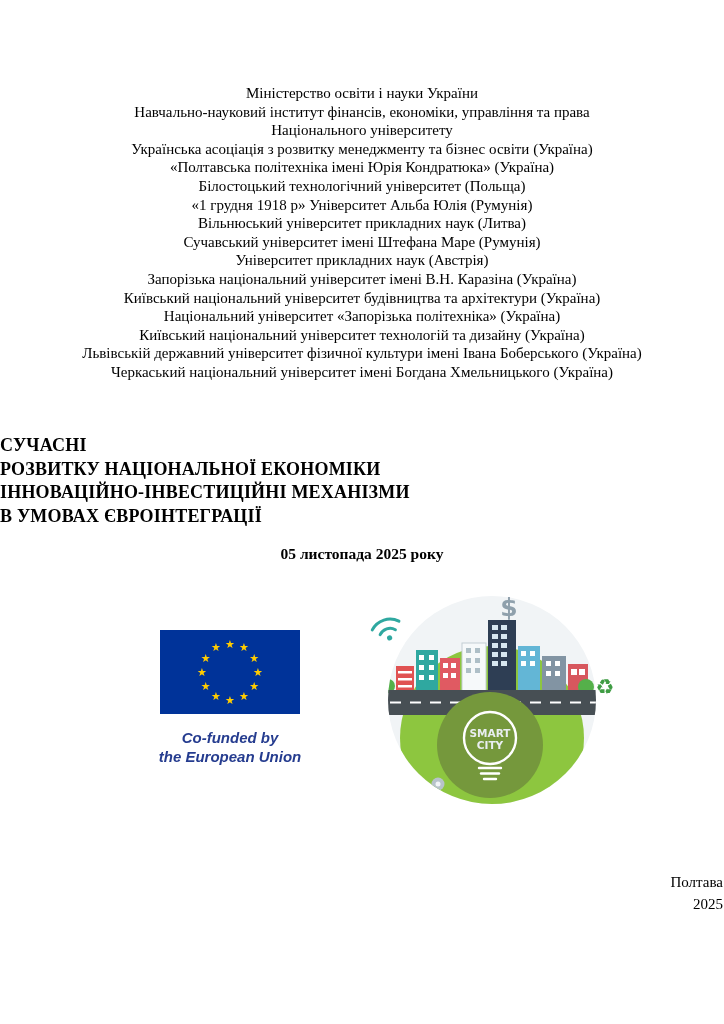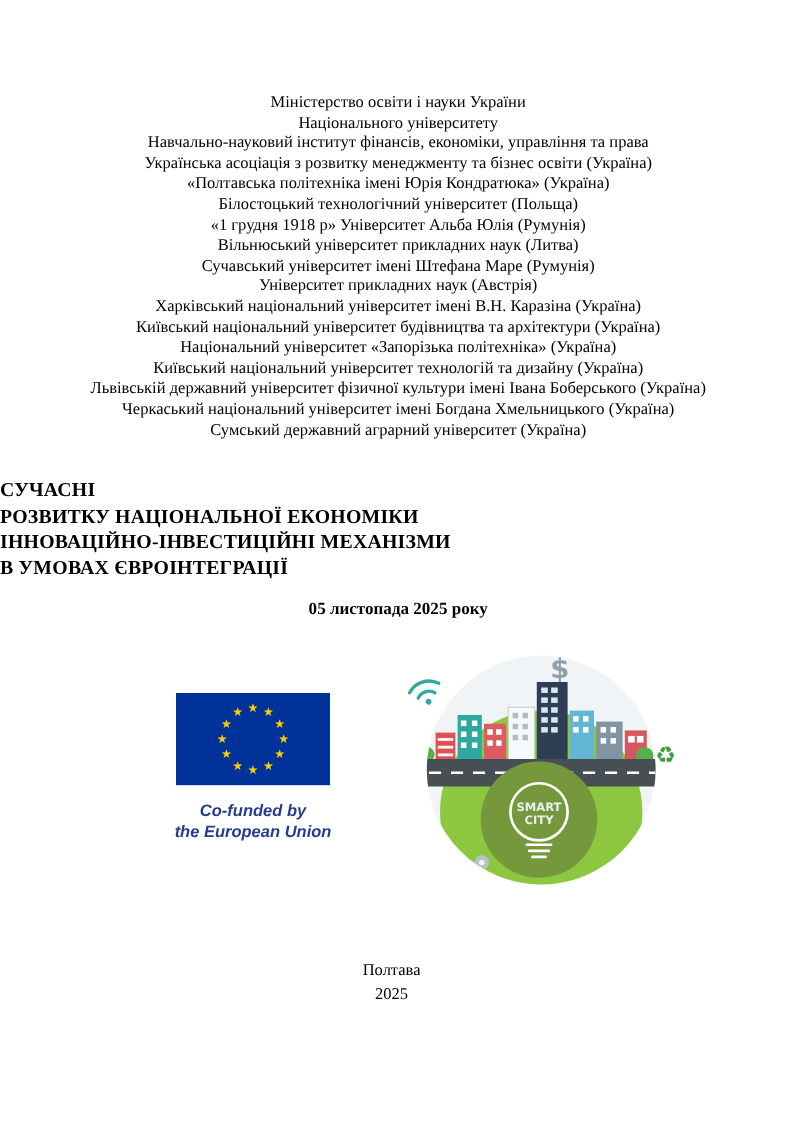"Національного університету" div.hline { order: before "Навчально-науковий інститут фінансів," -> after "Навчально-науковий інститут фінансів," }
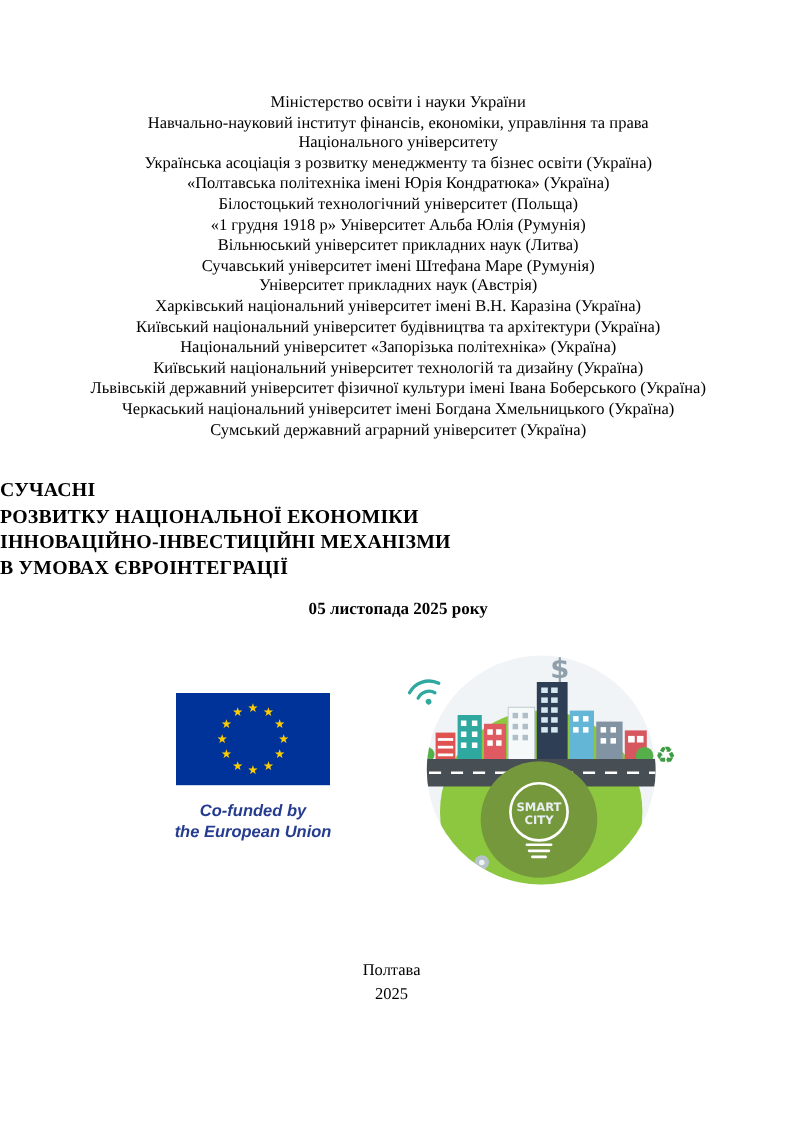"Харківський національний університет" div.hline { text: Харківський -> Запорізька }
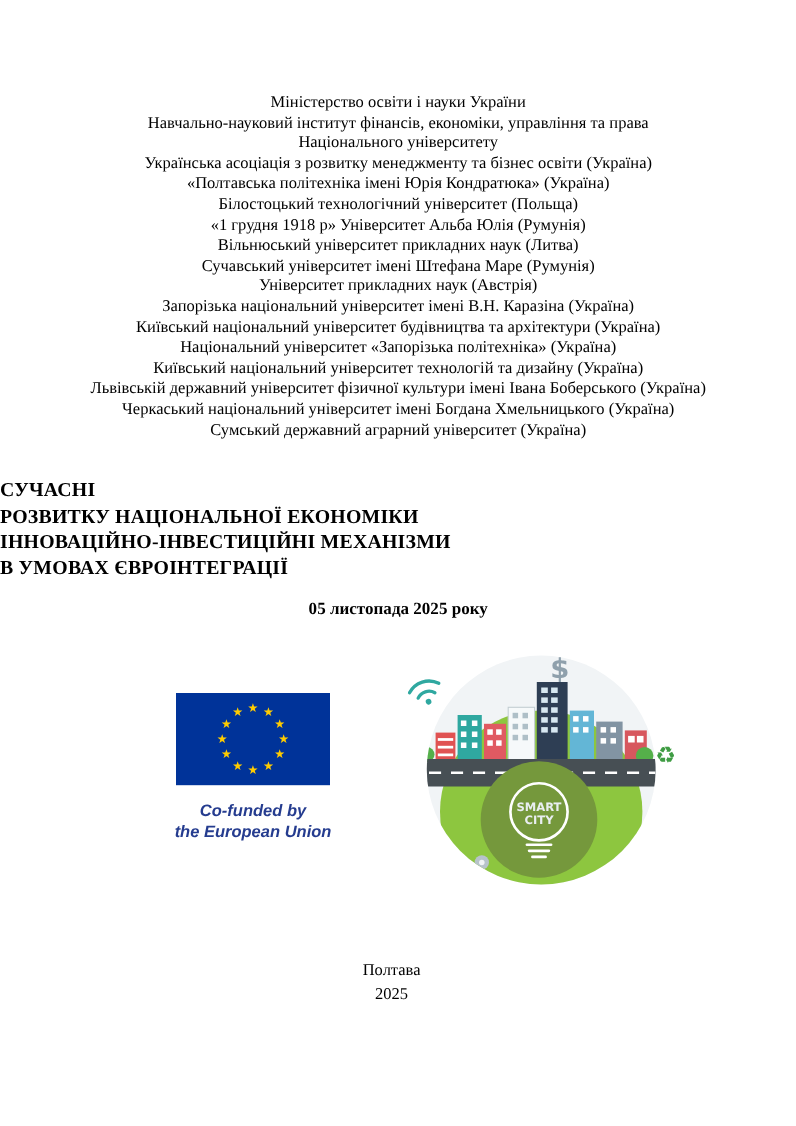"Сумський державний аграрний університет" div.hline { html: <div>Сумський державний аграрний університет (Україна)</div> -> none }
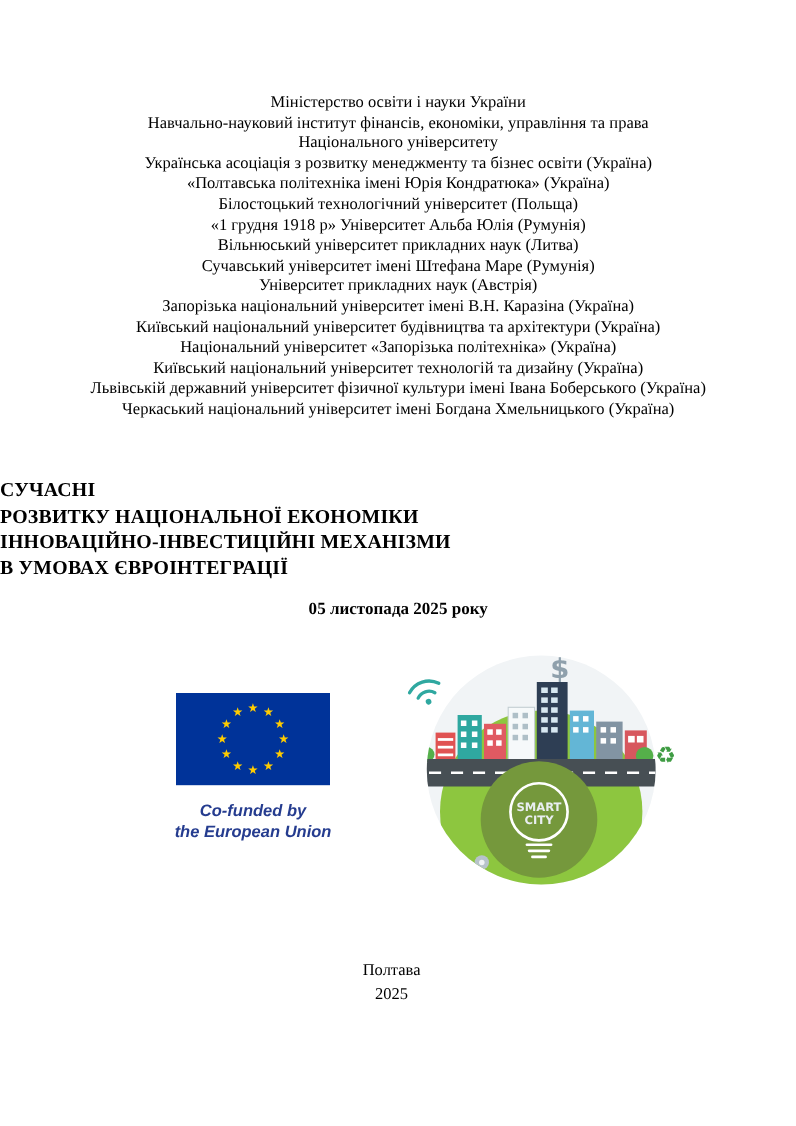"Полтава" .footer-block { right: 12px -> 1px; text-align: center -> right }
